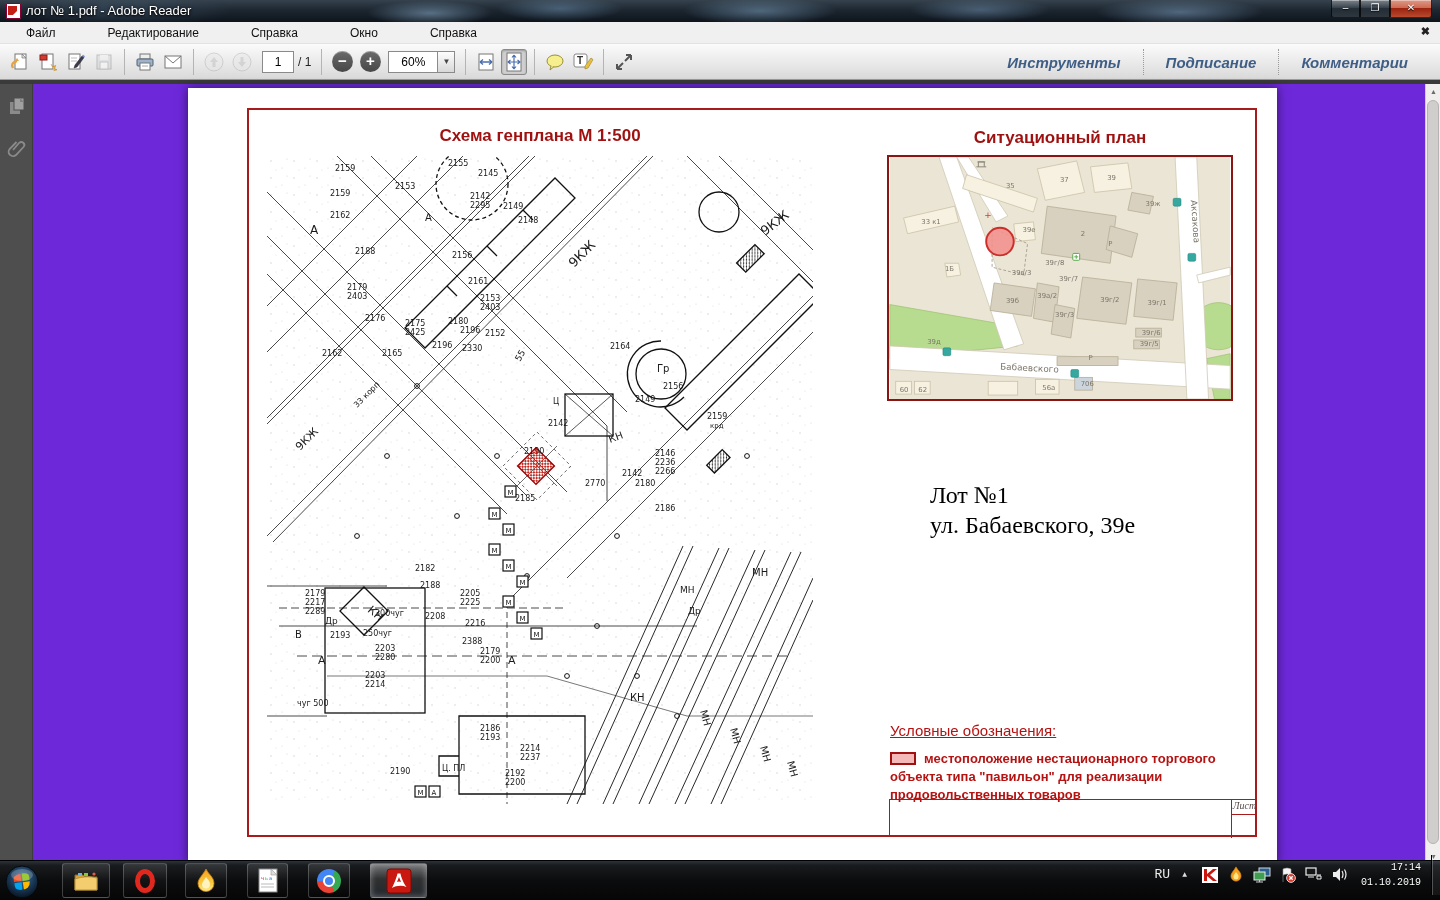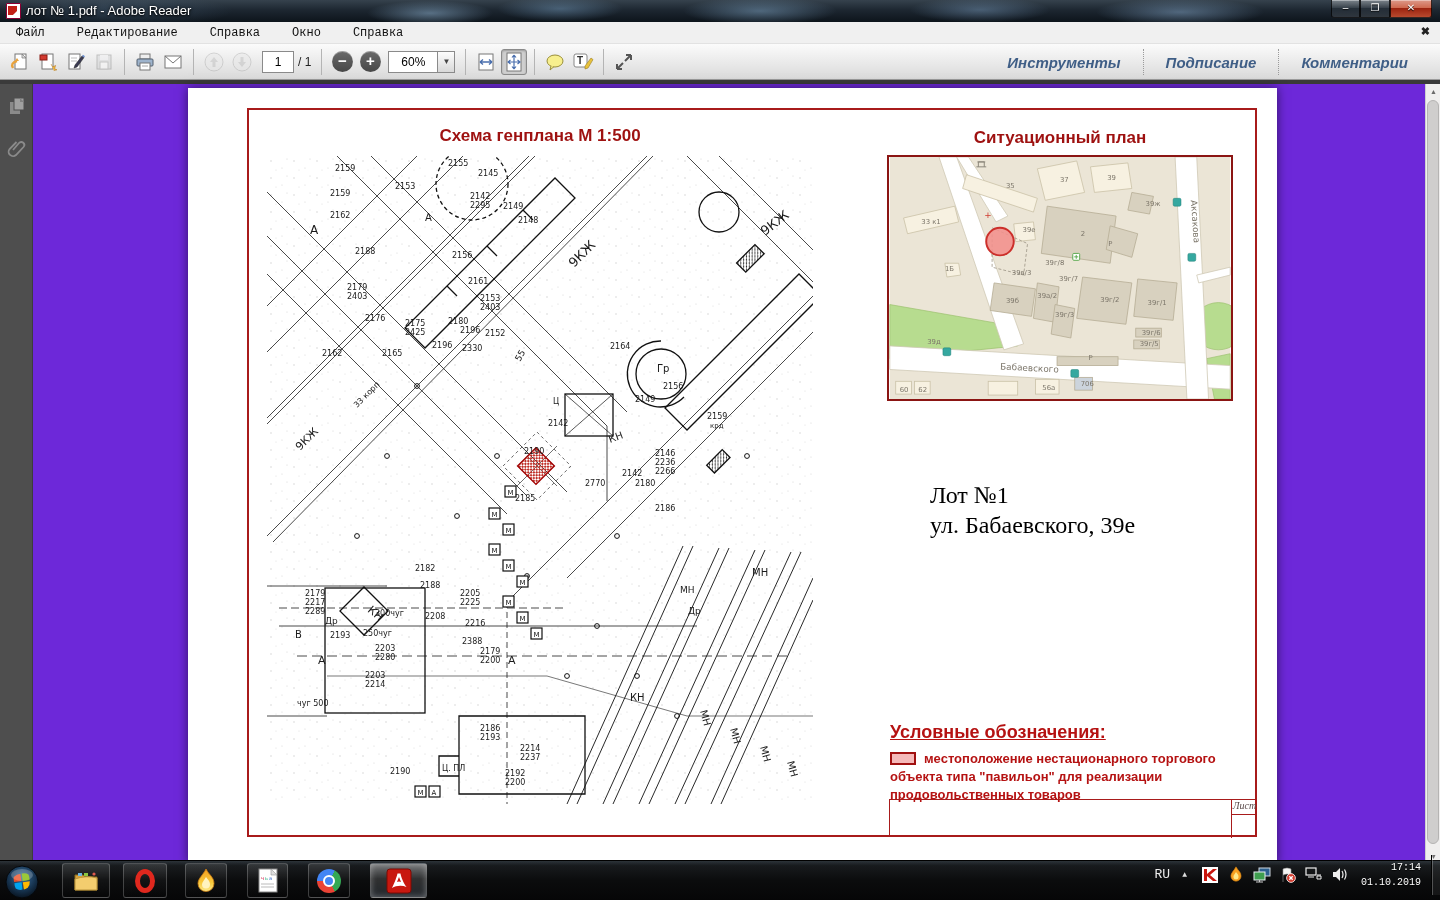"Файл" .menu-item { font-family: Liberation Mono, monospace -> none; padding: 3px 16px -> 3px 26px }
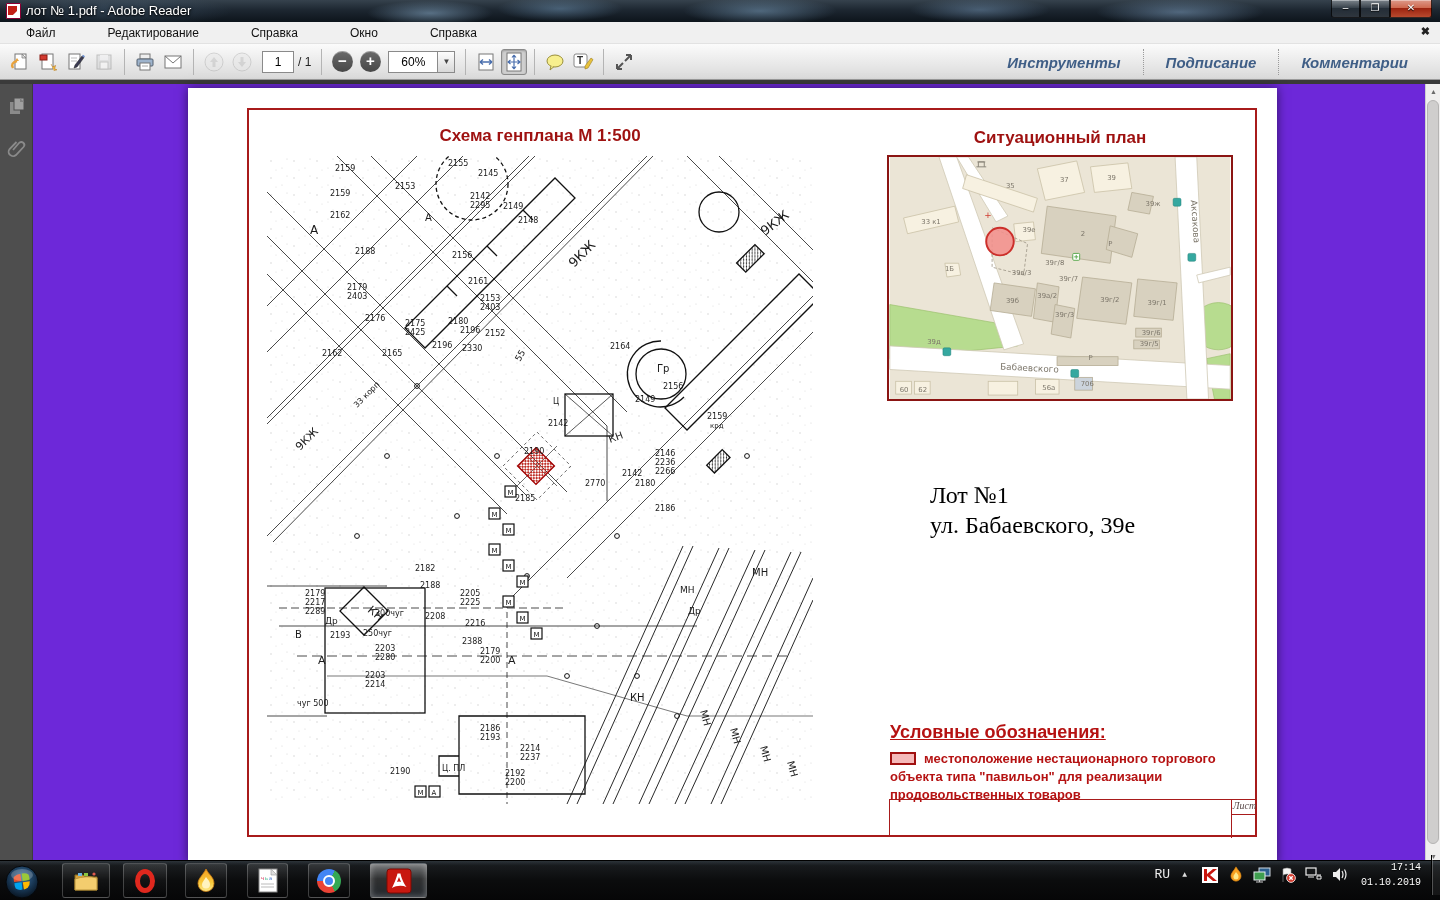"Условные обозначения:" #legend-title { font-size: 18px -> 15px; font-weight: bold -> normal }
